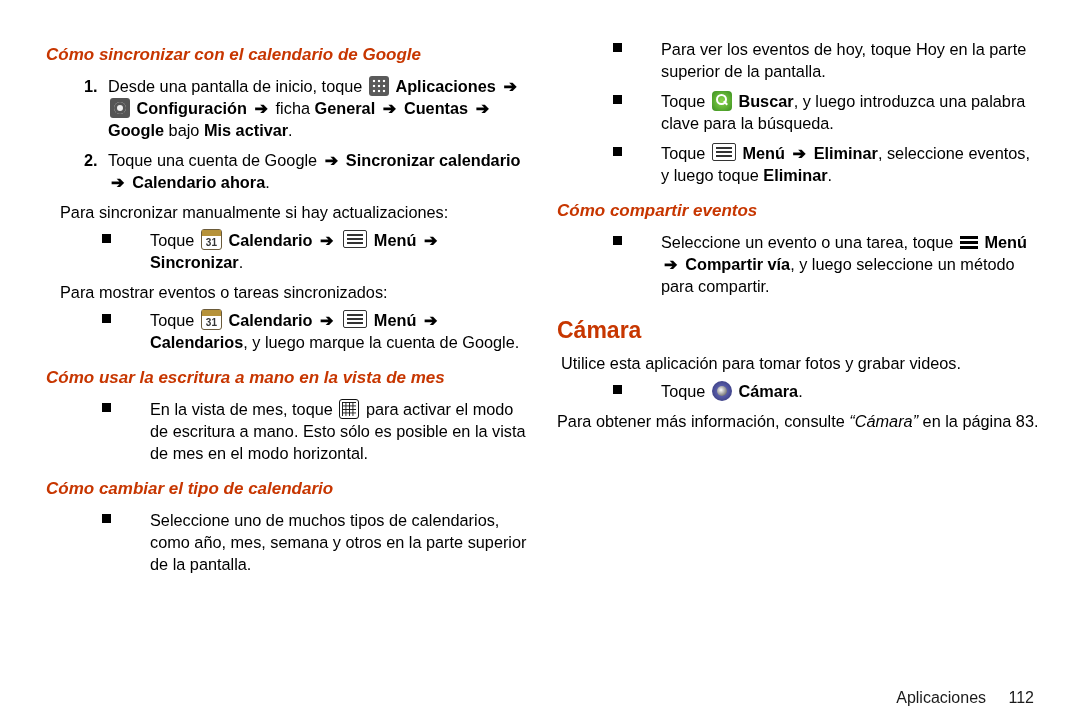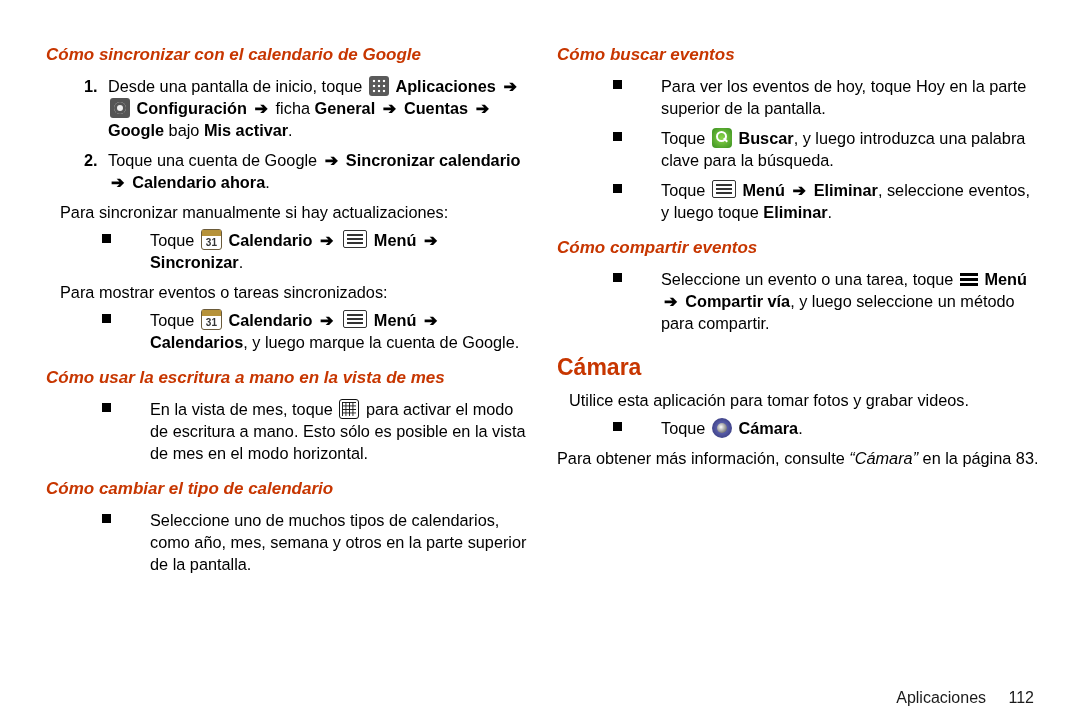"Cómo buscar eventos" div.h3 { html: <div>Cómo buscar eventos</div> -> none }
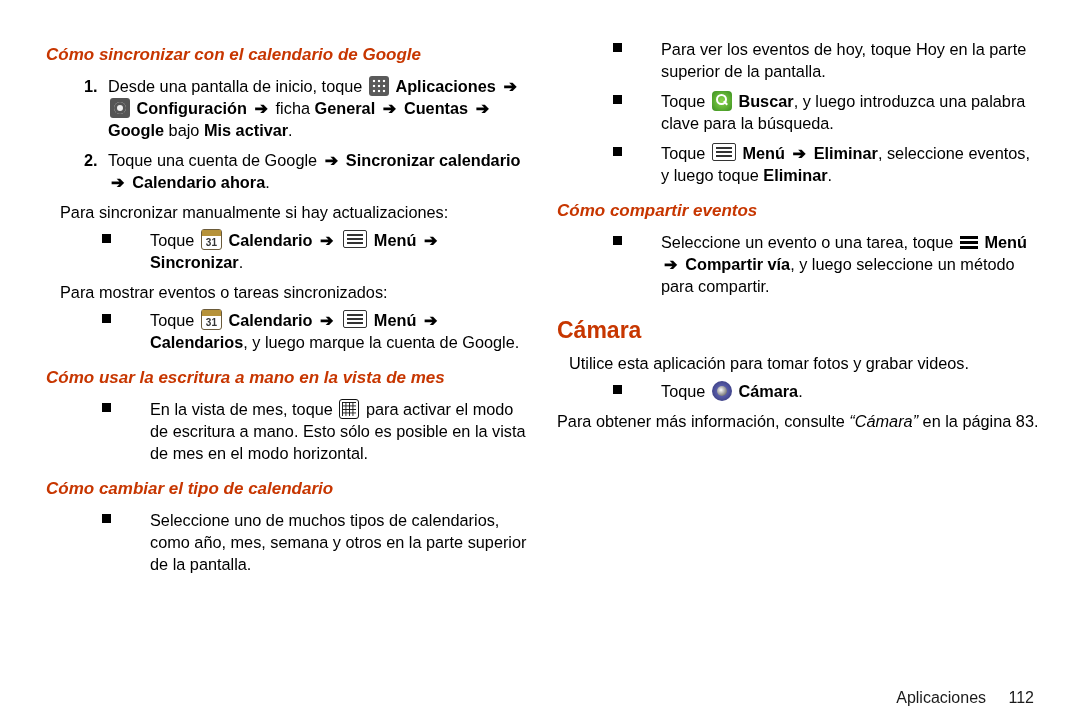"Utilice esta aplicación para tomar" p { margin-left: 12px -> 4px }
